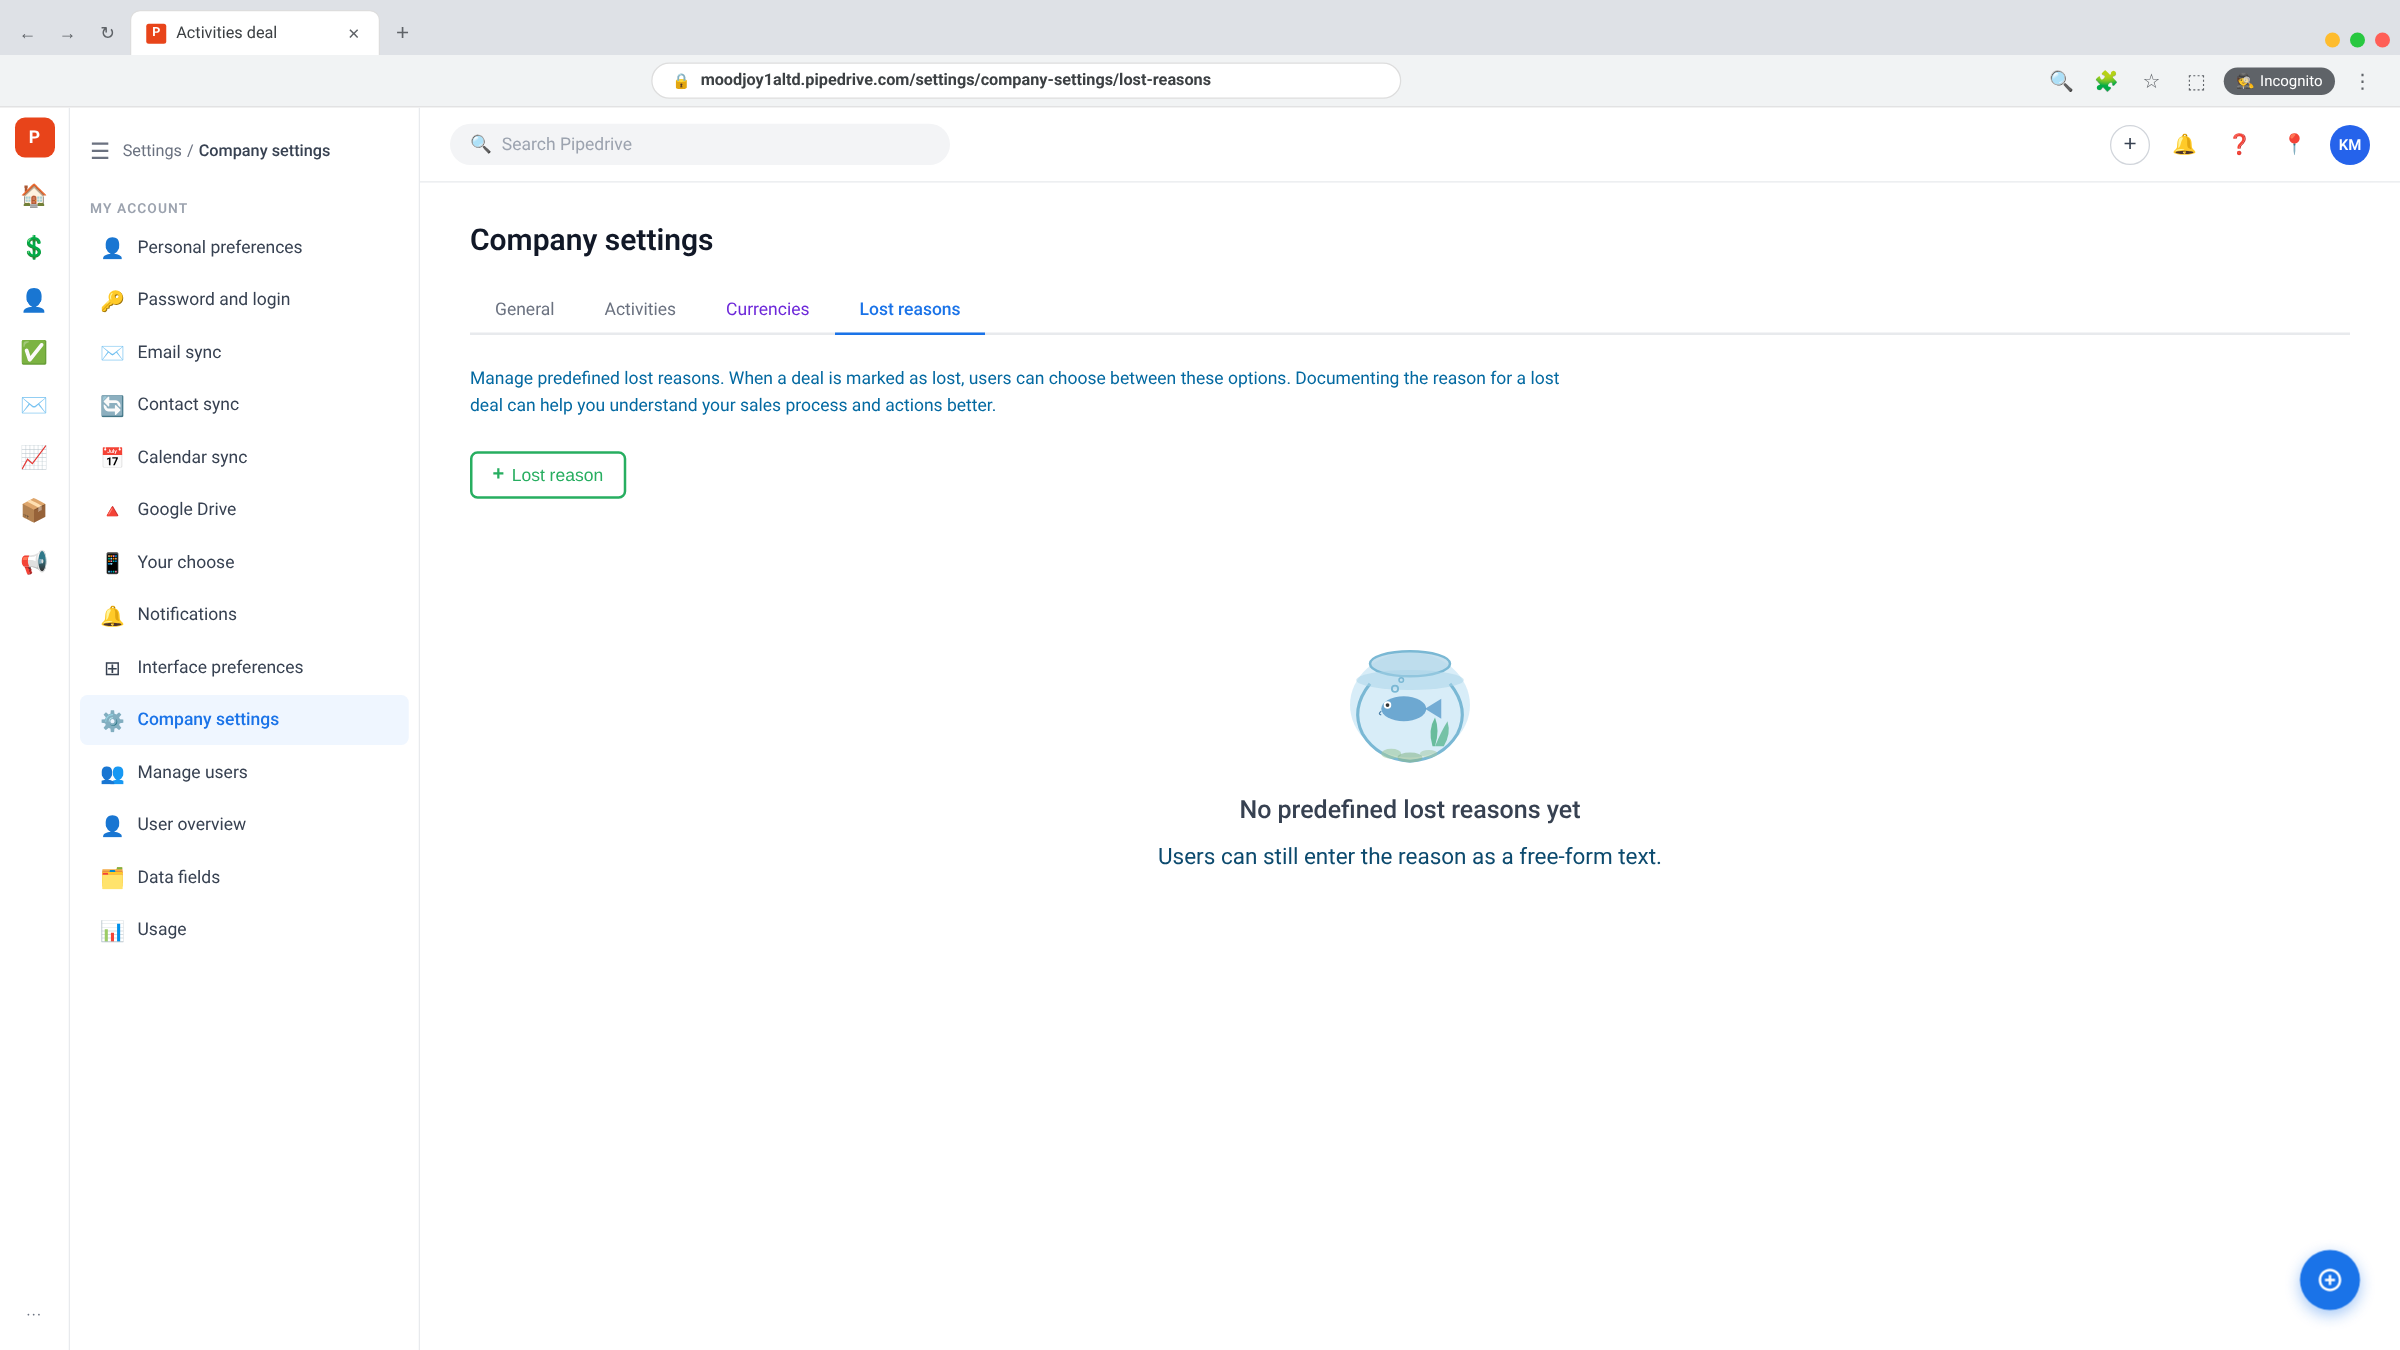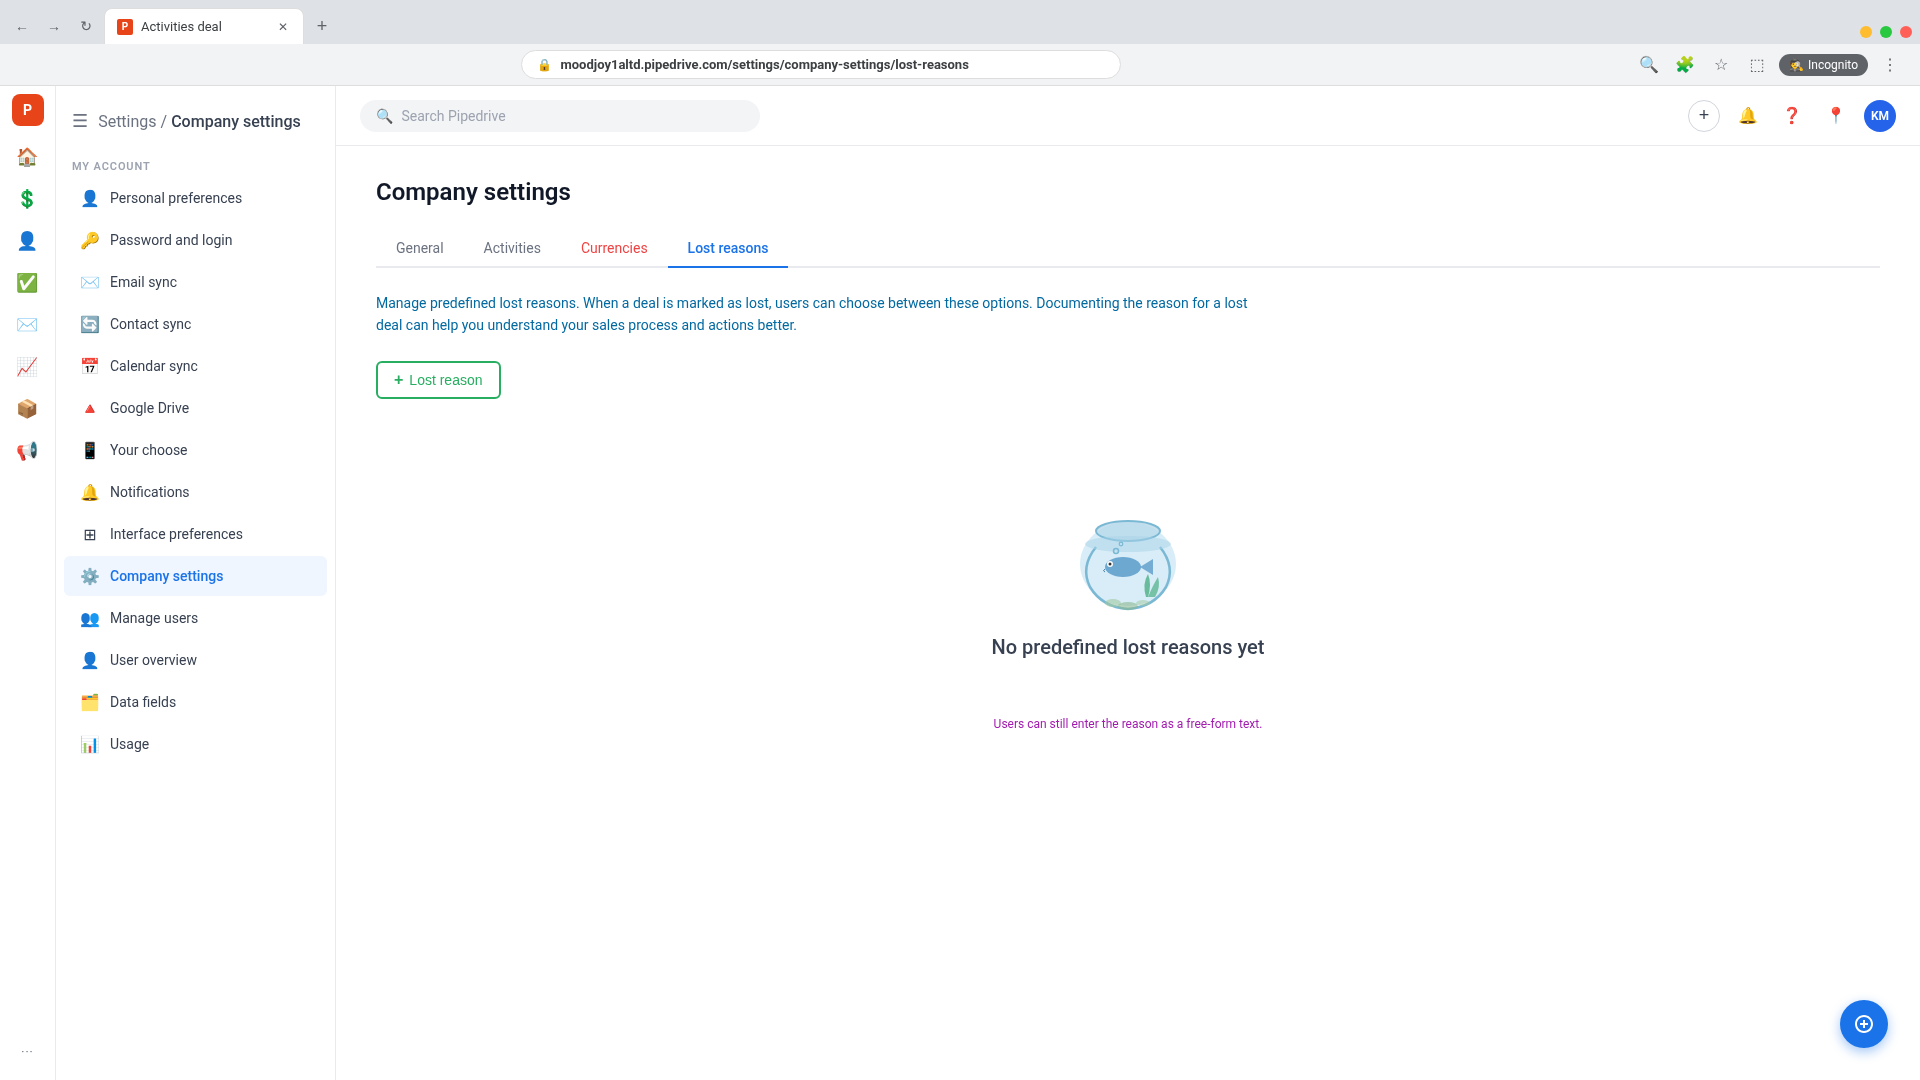"Settings" div { font-size: 16px -> 13px }
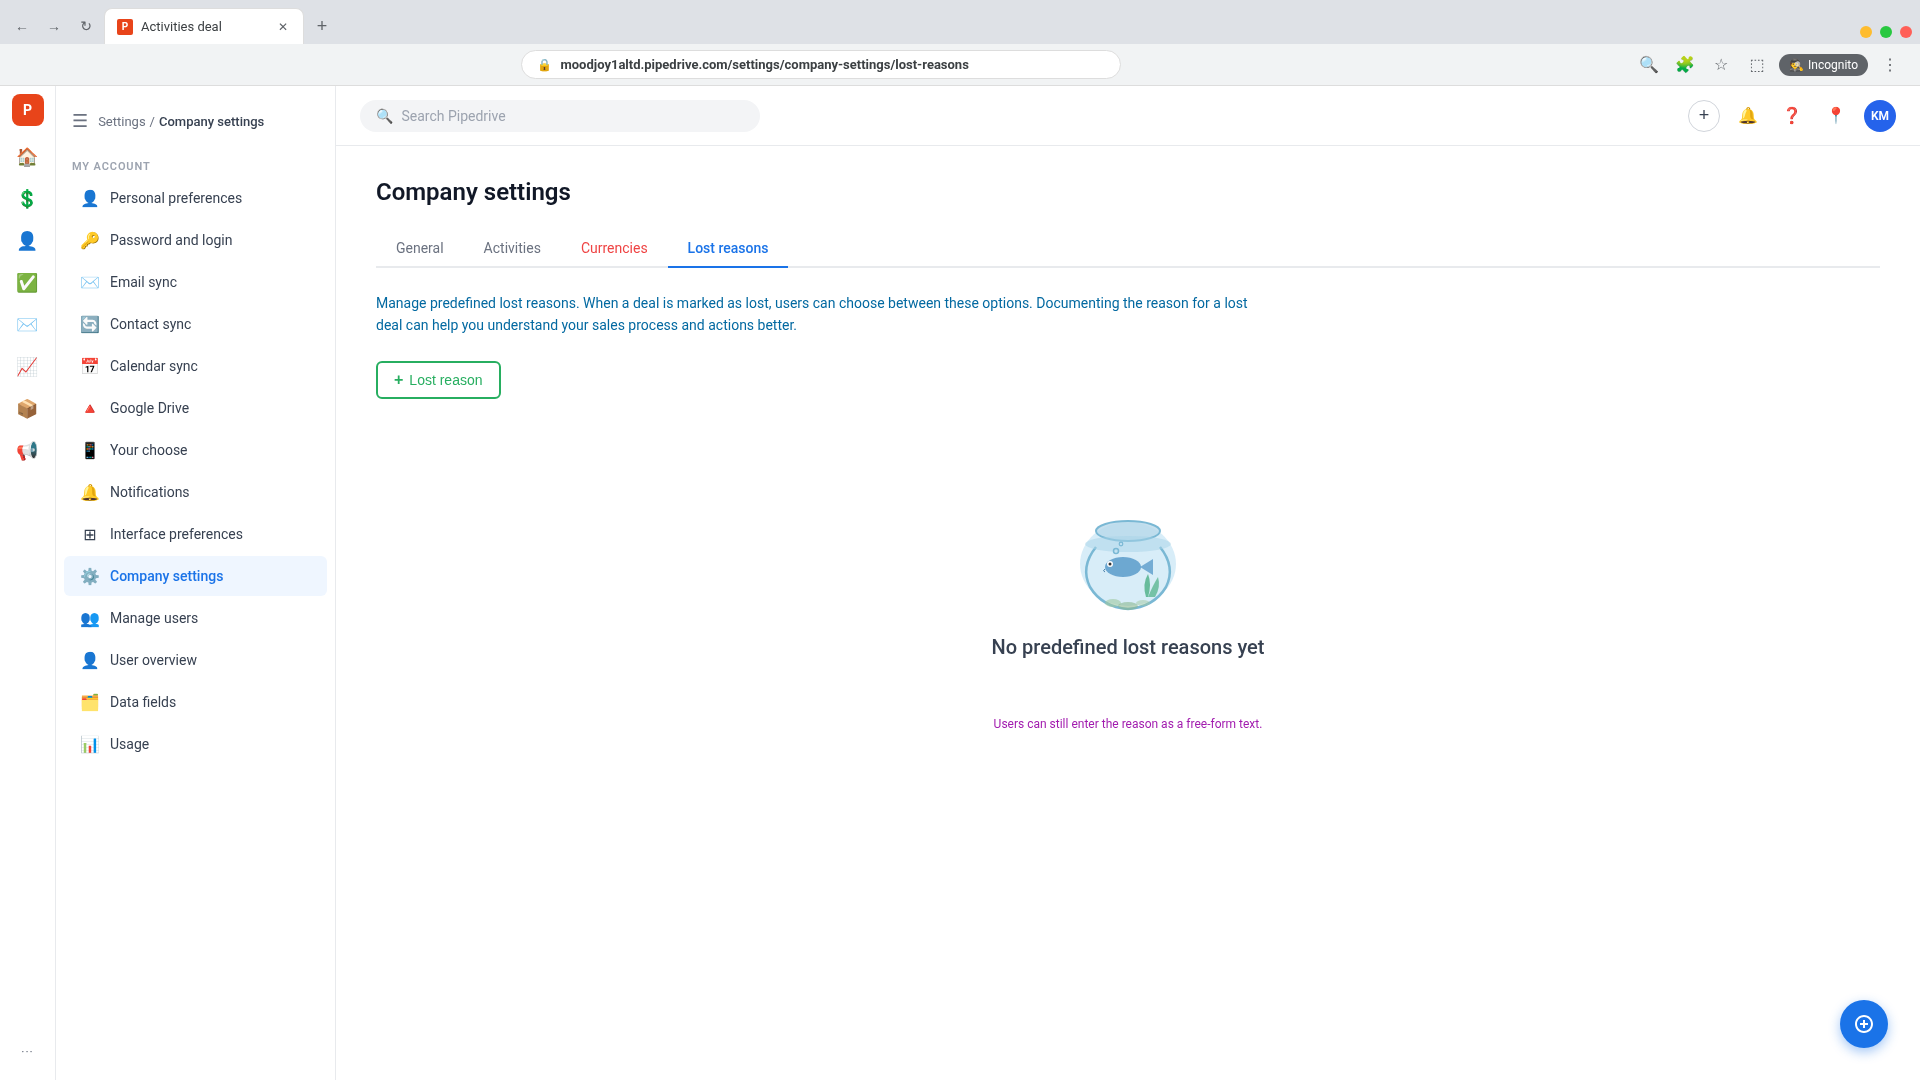"Currencies" div { color: #ef4444 -> #6d28d9 }
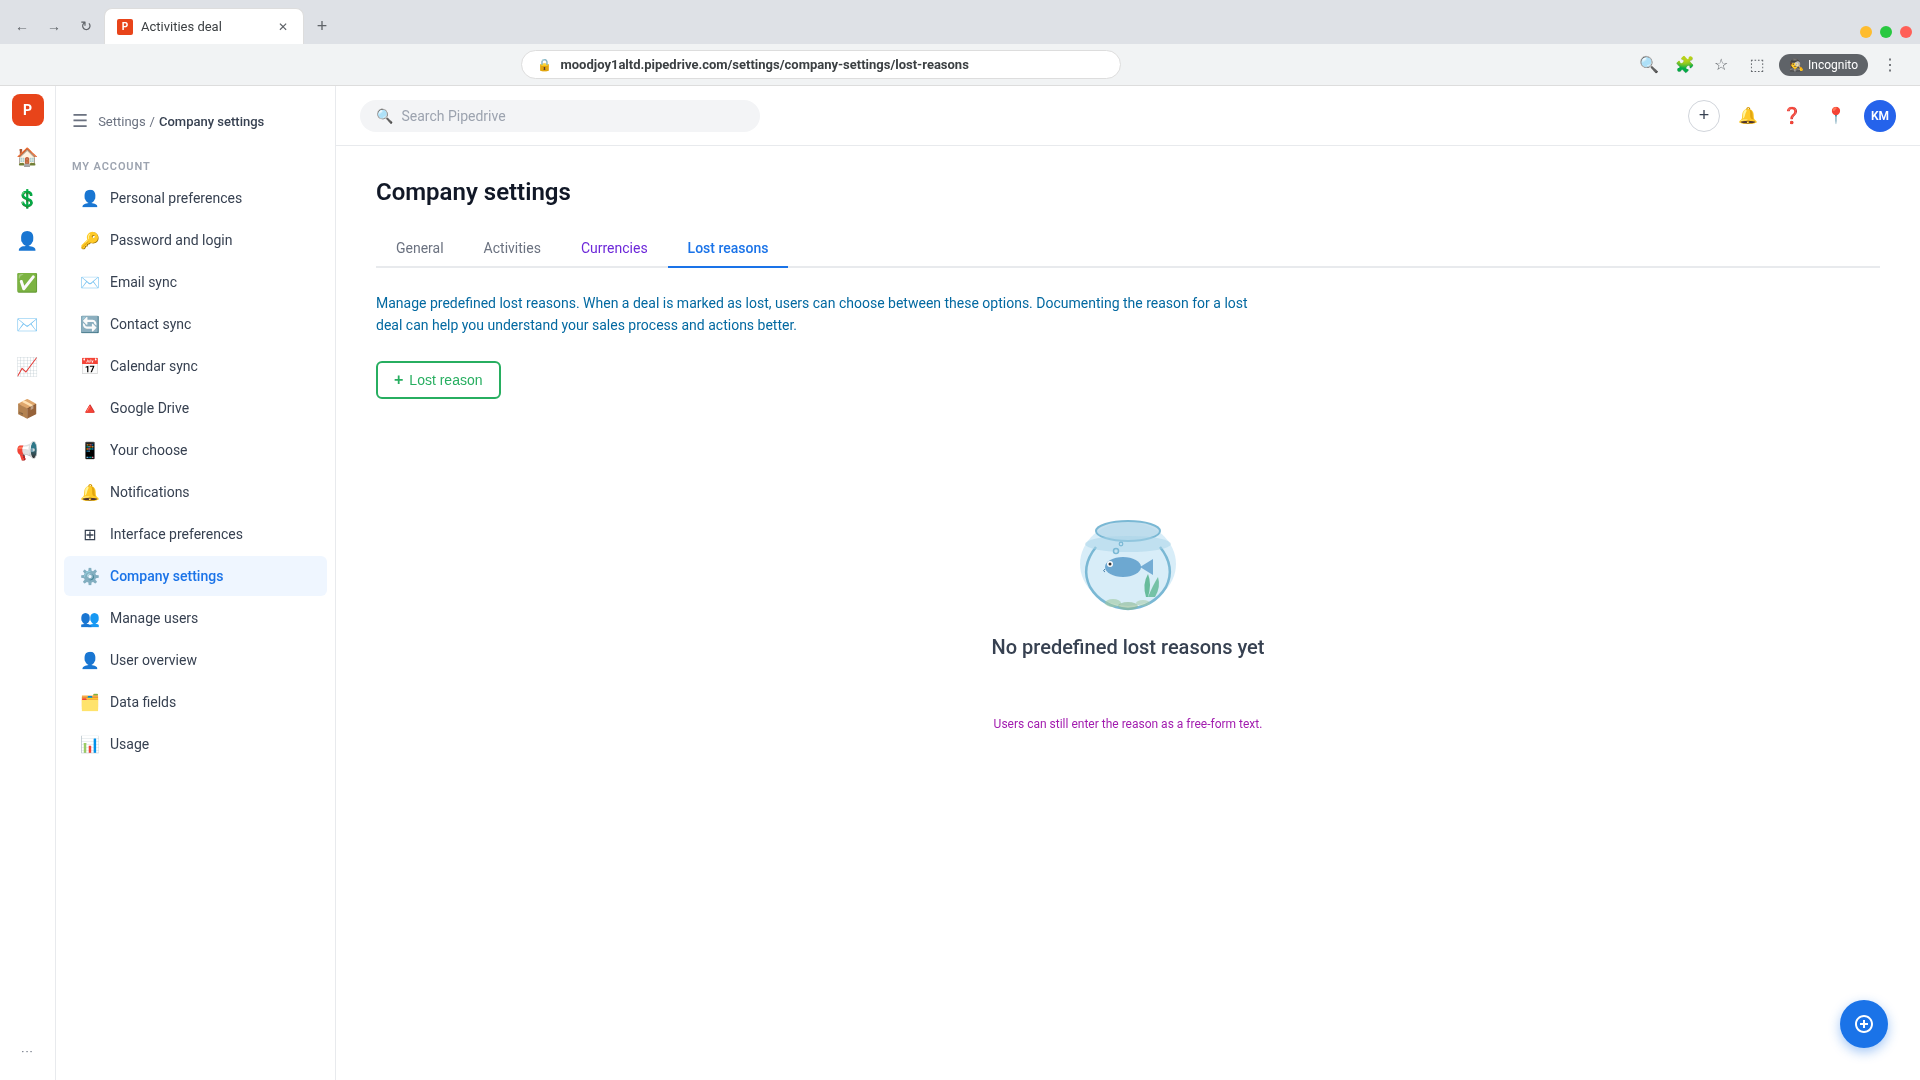"Users can still enter the" p { color: #a21caf -> #0c4a6e; font-size: 12px -> 18px; margin-top: 42px -> none }
